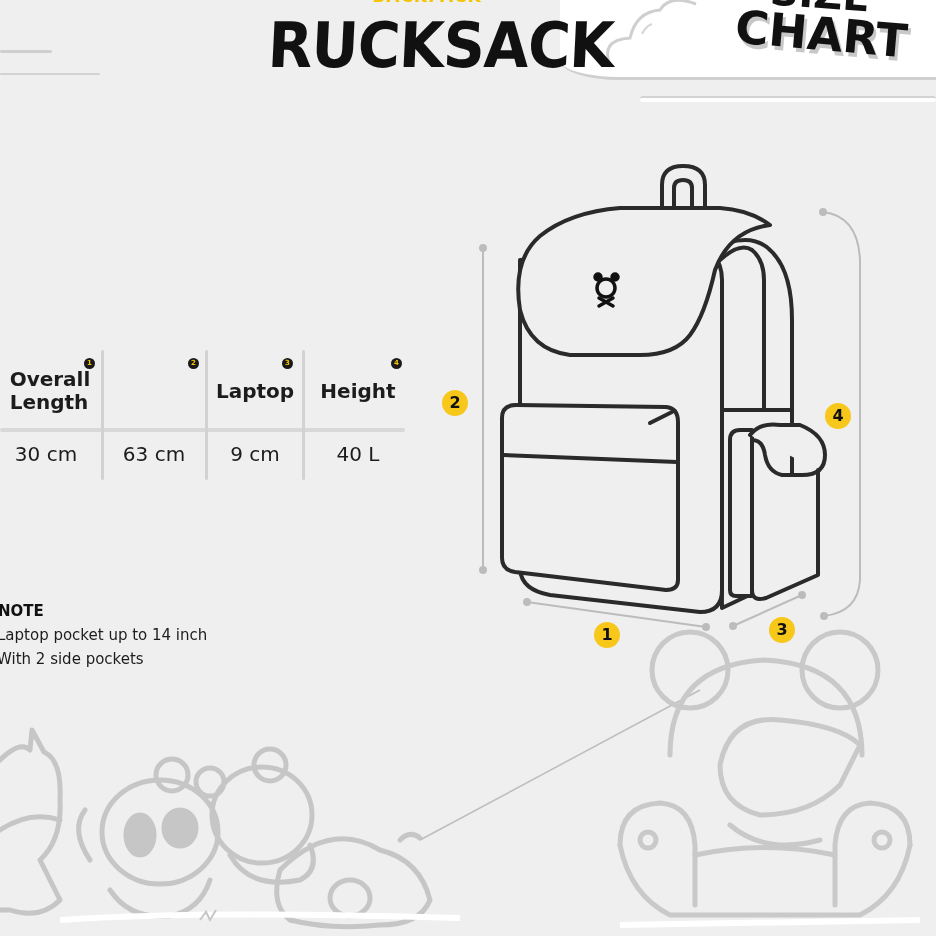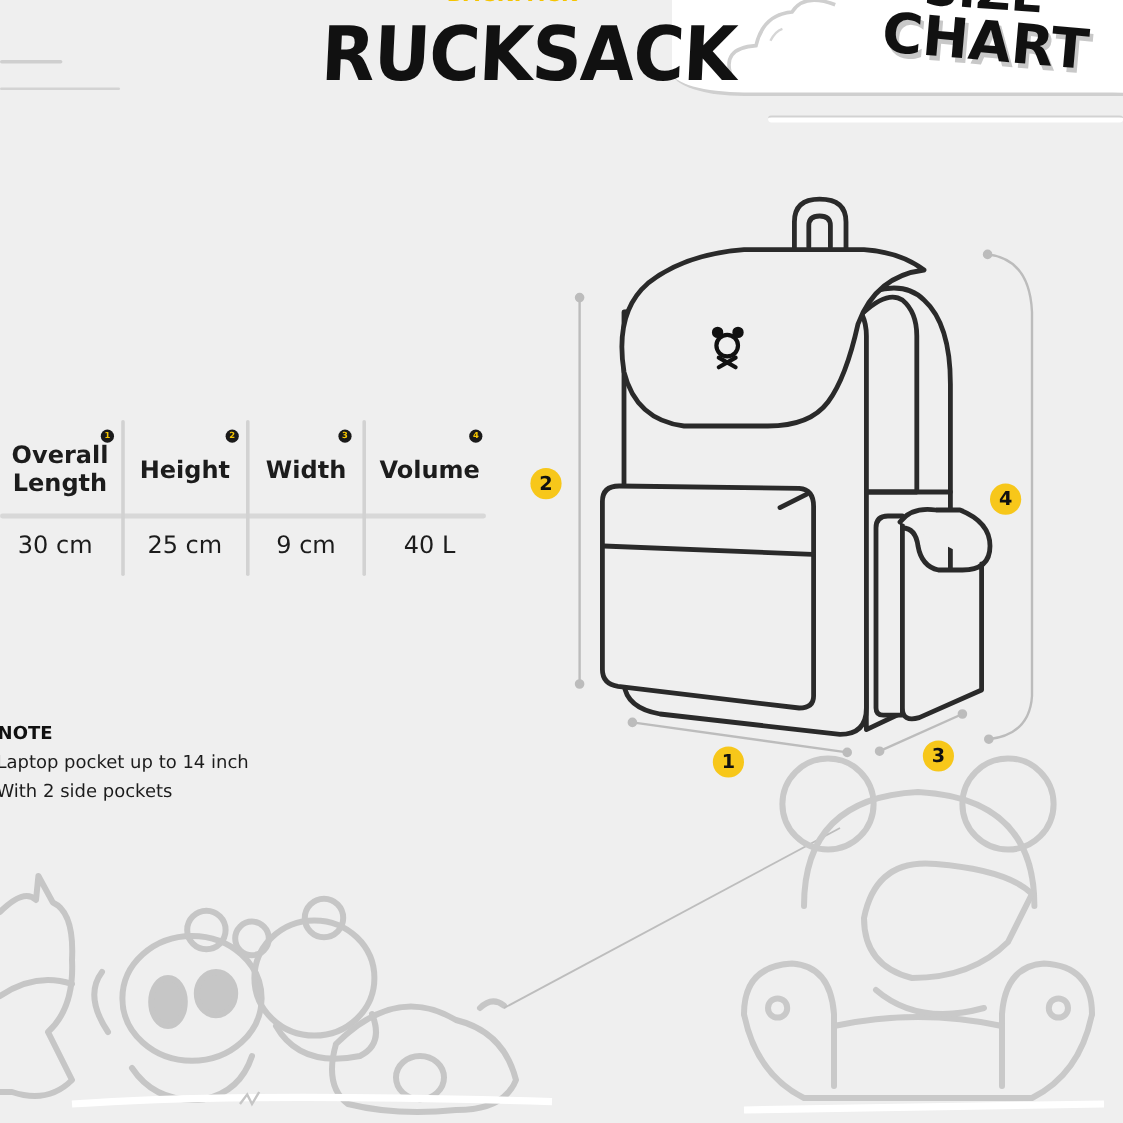"Overall" .col-head { text-align: center -> left }
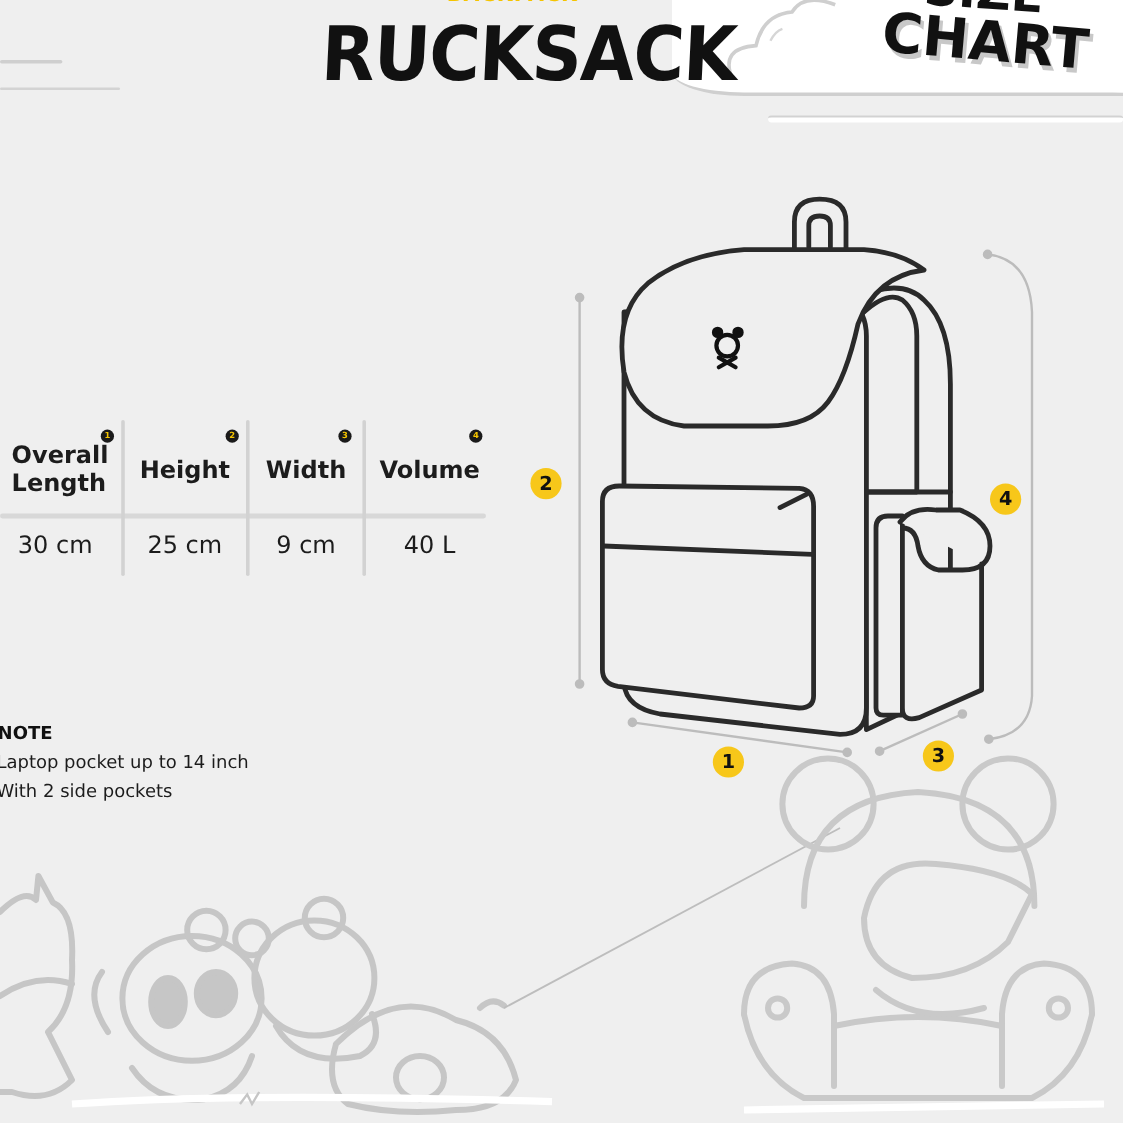"Height" div.col-head { html: <div> <div>Height</div> </div> -> none }
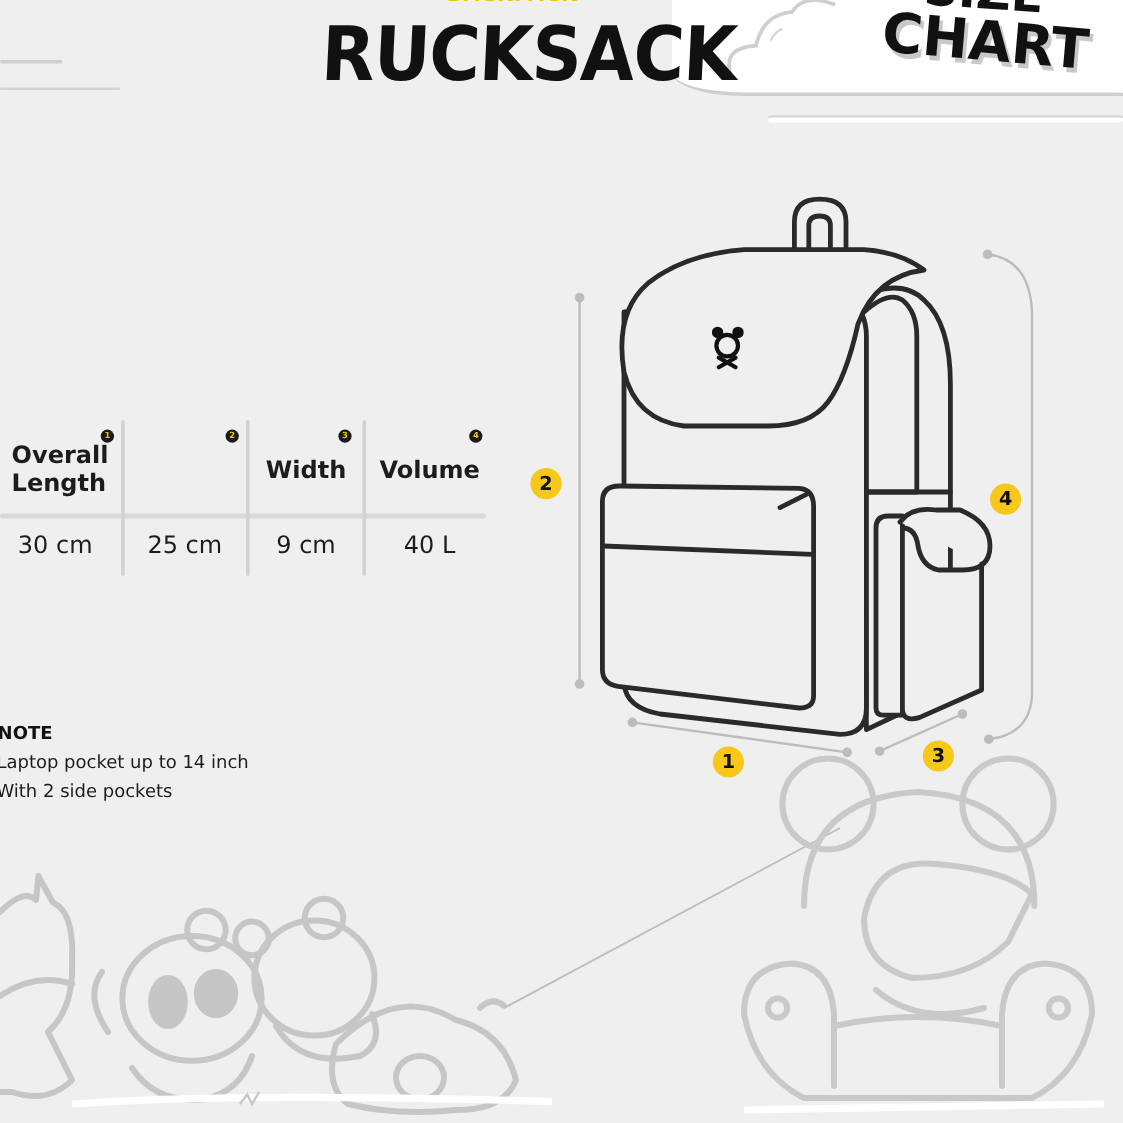"Width" div { text: Width -> Laptop }
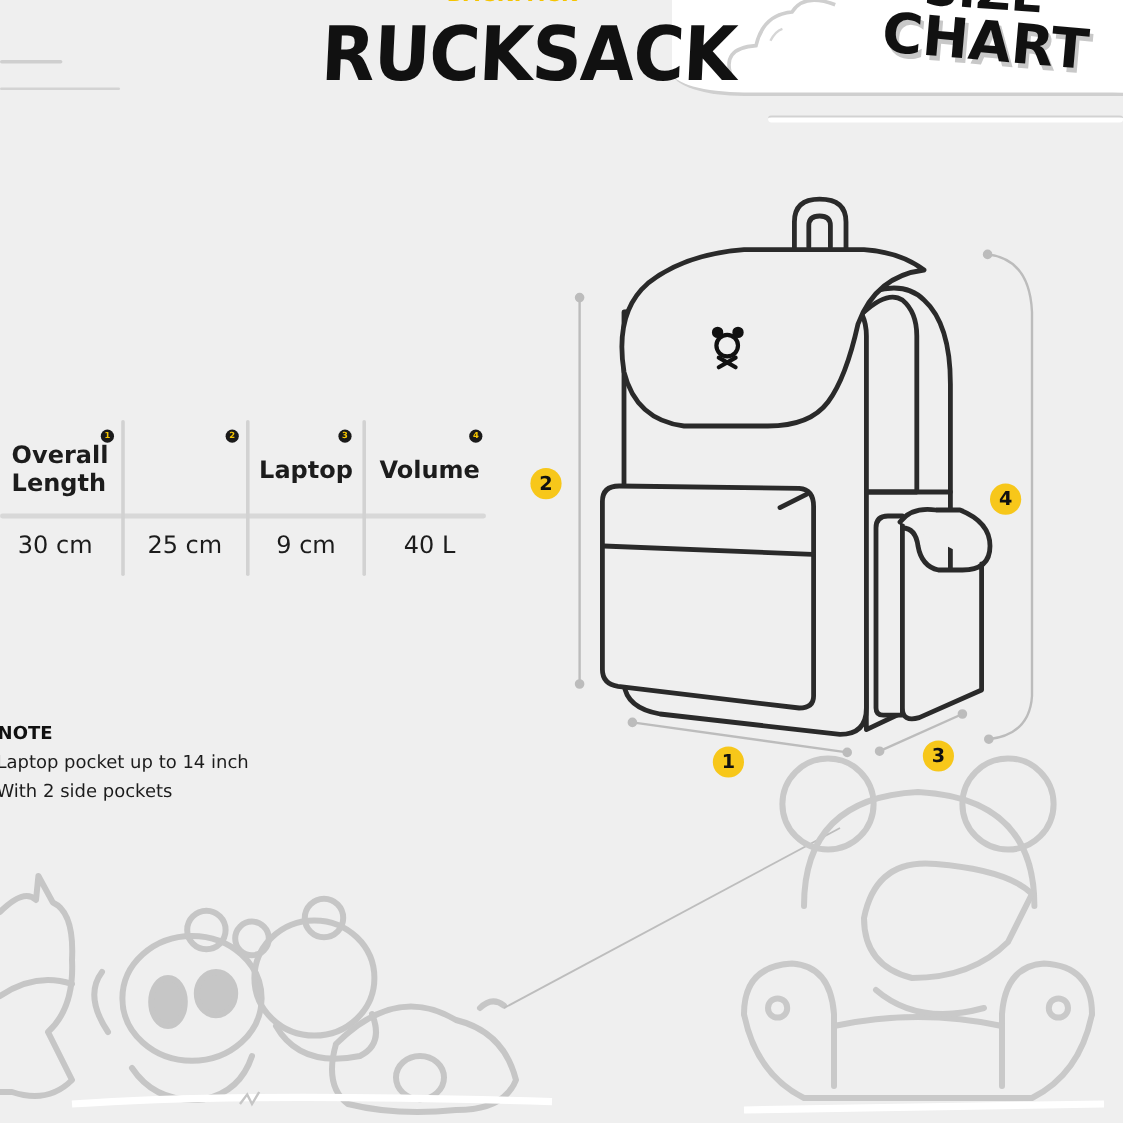"Volume" div { text: Volume -> Height }
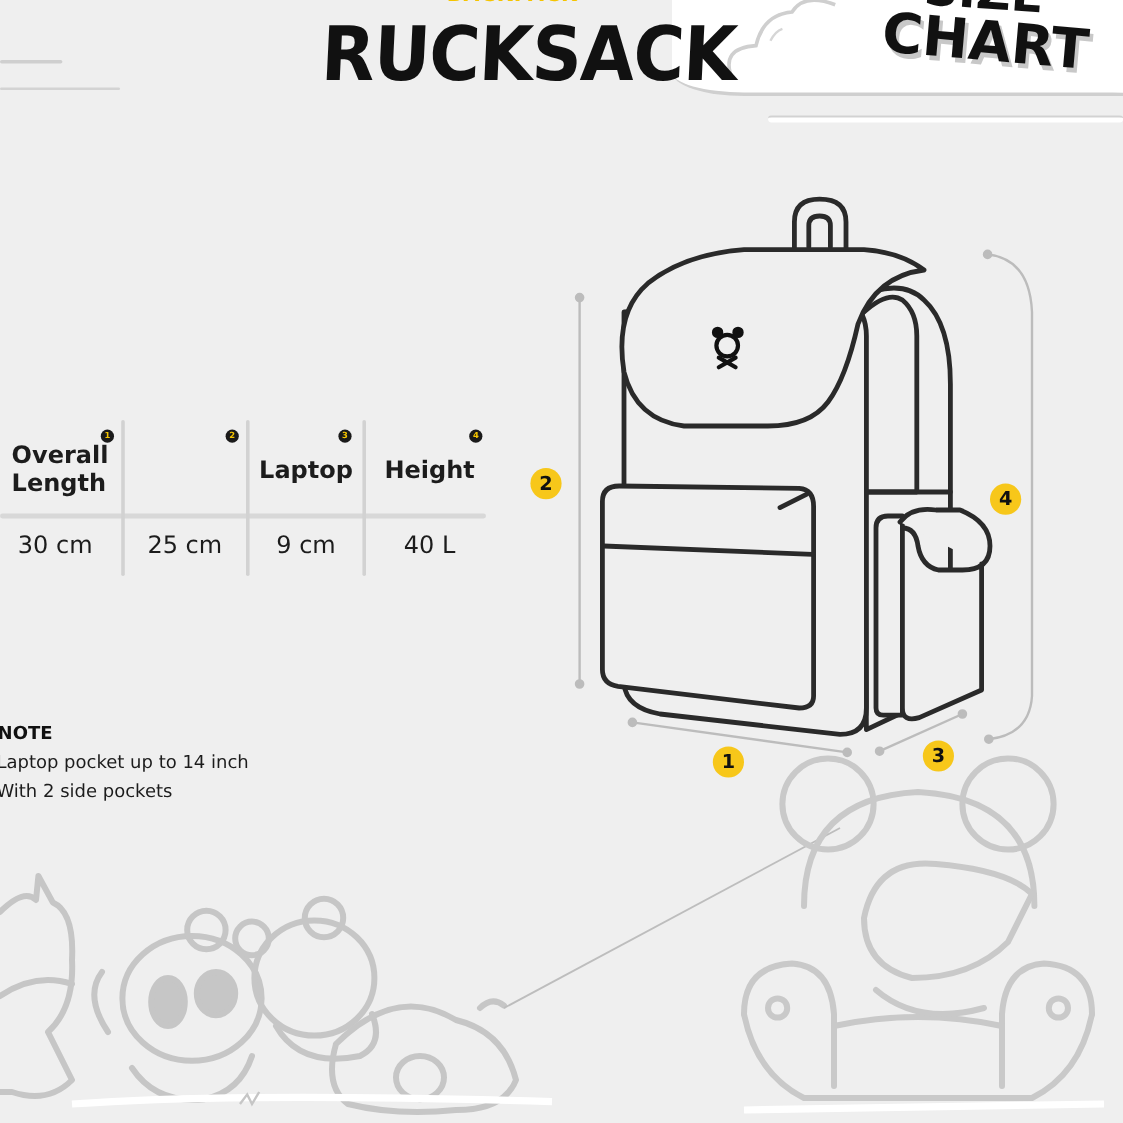"25 cm" div.col-val { text: 25 -> 63 }
